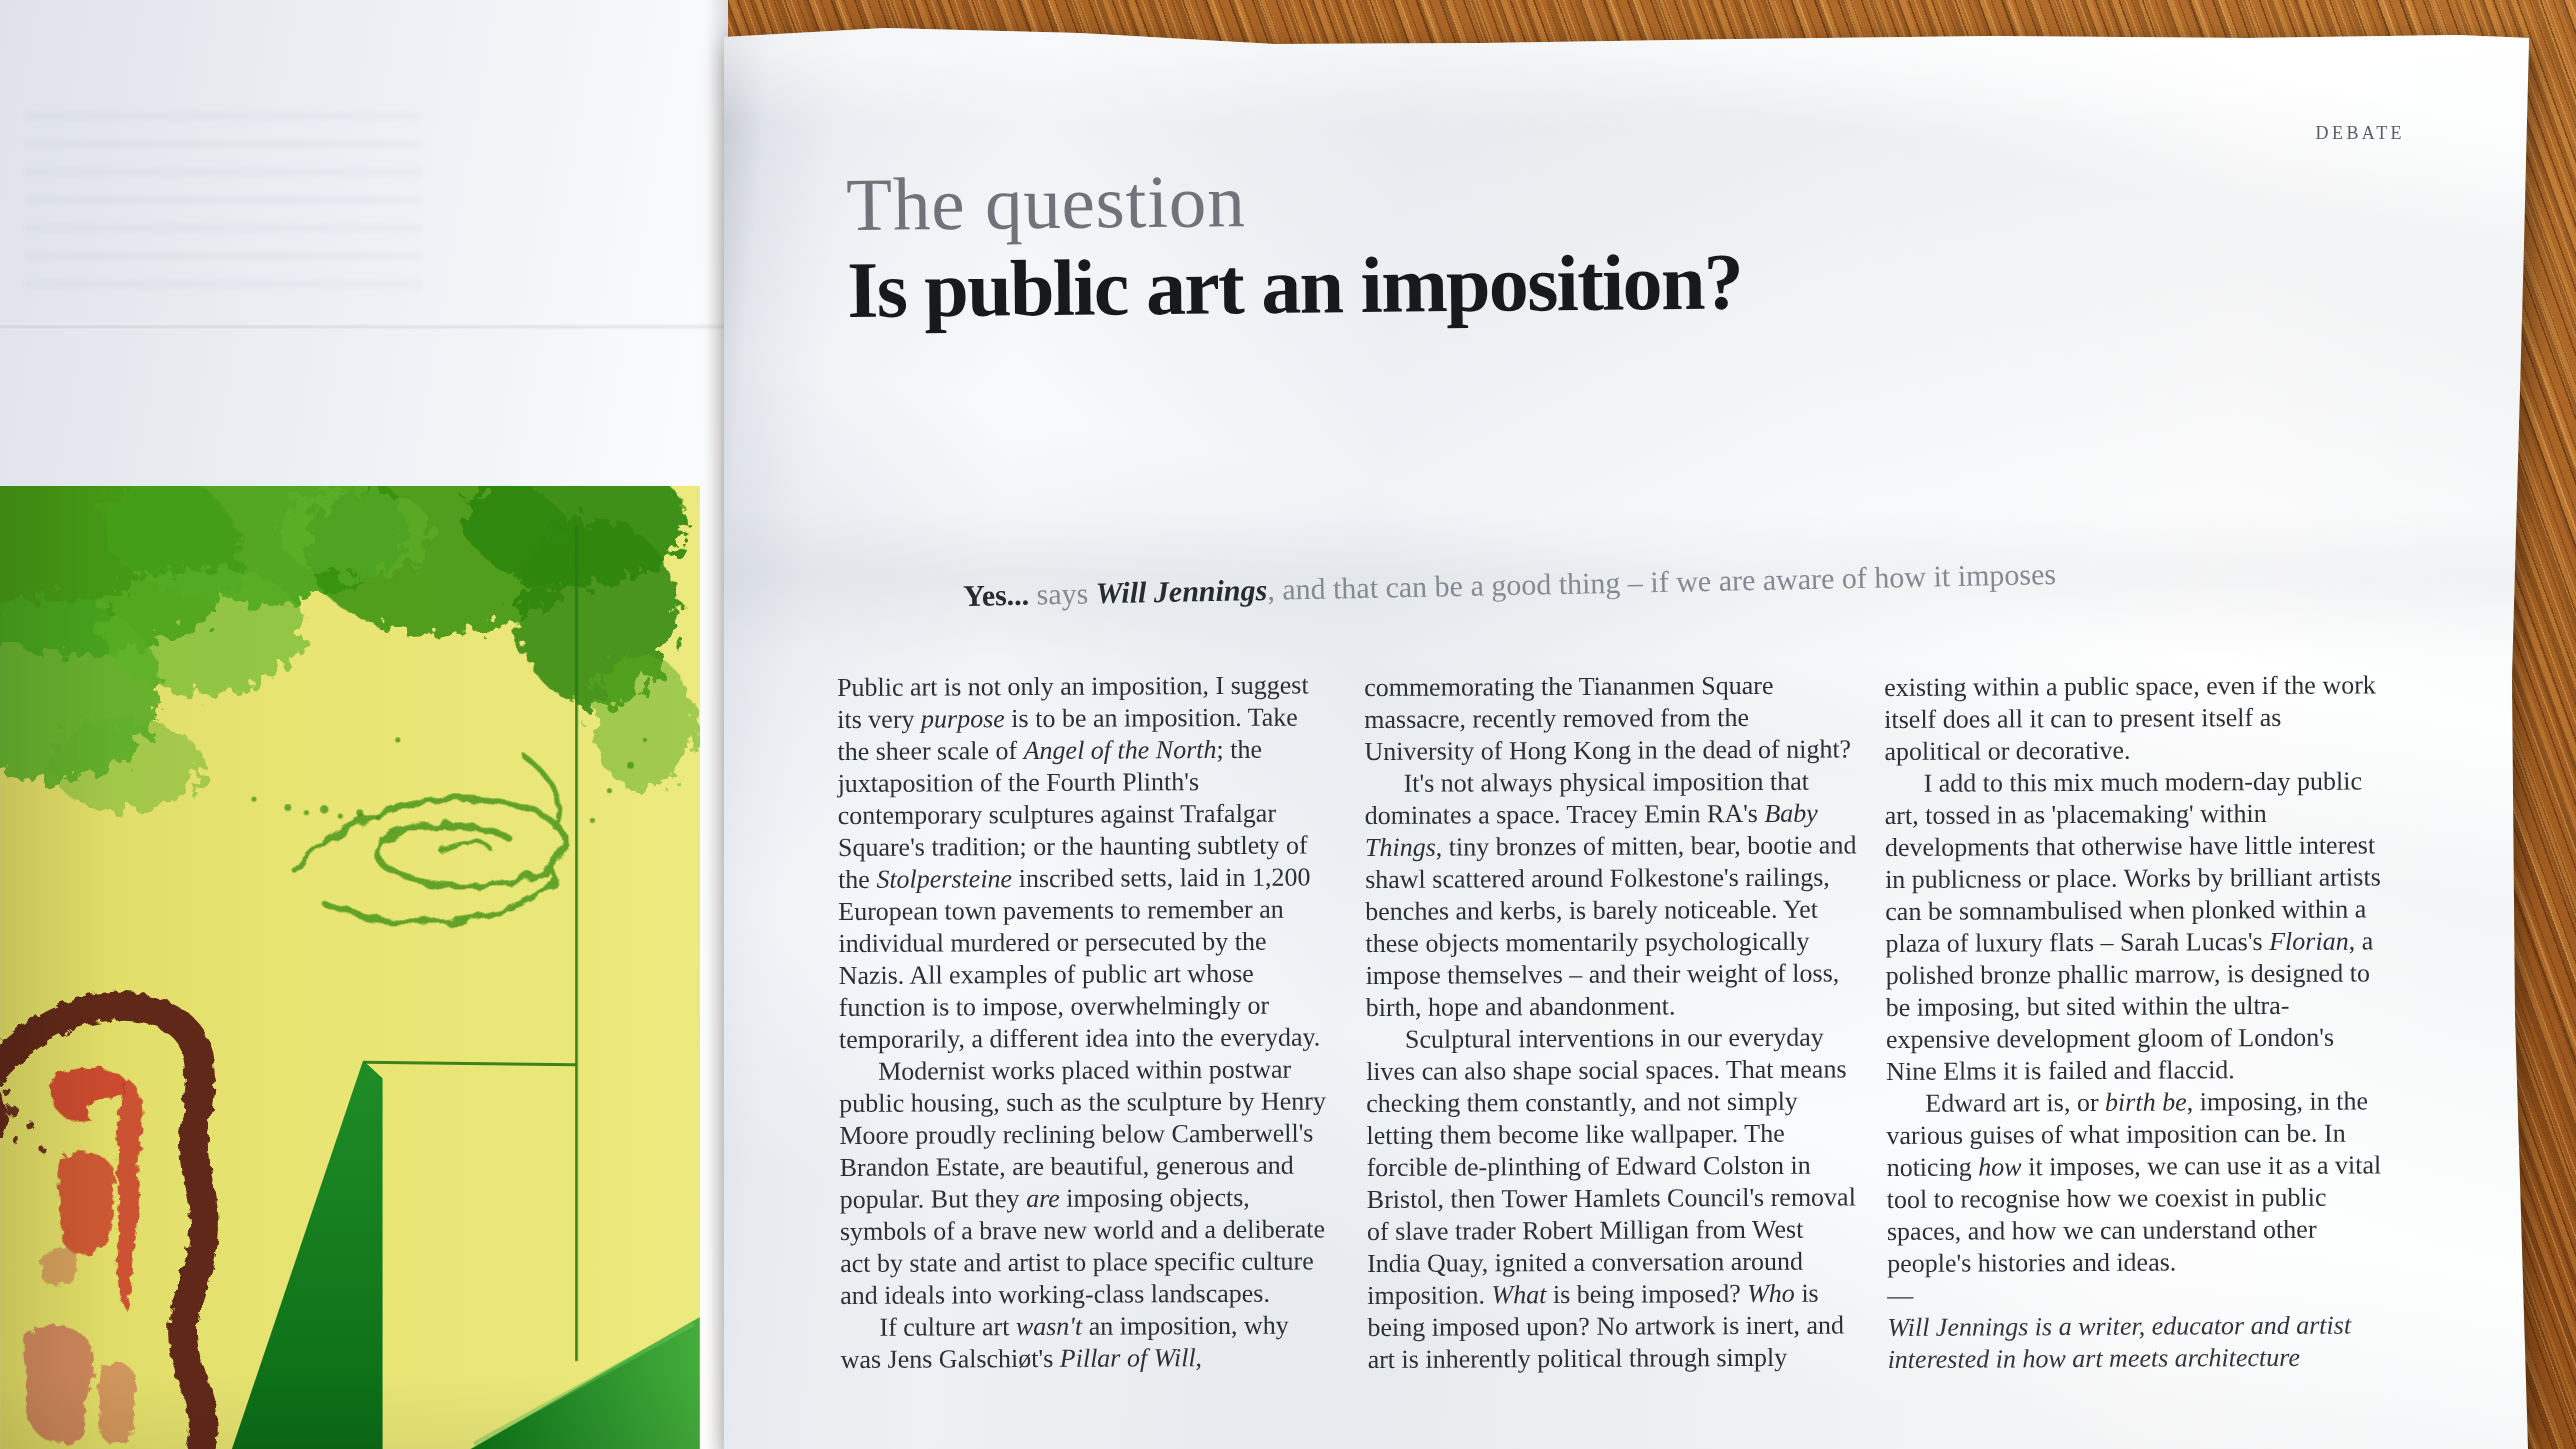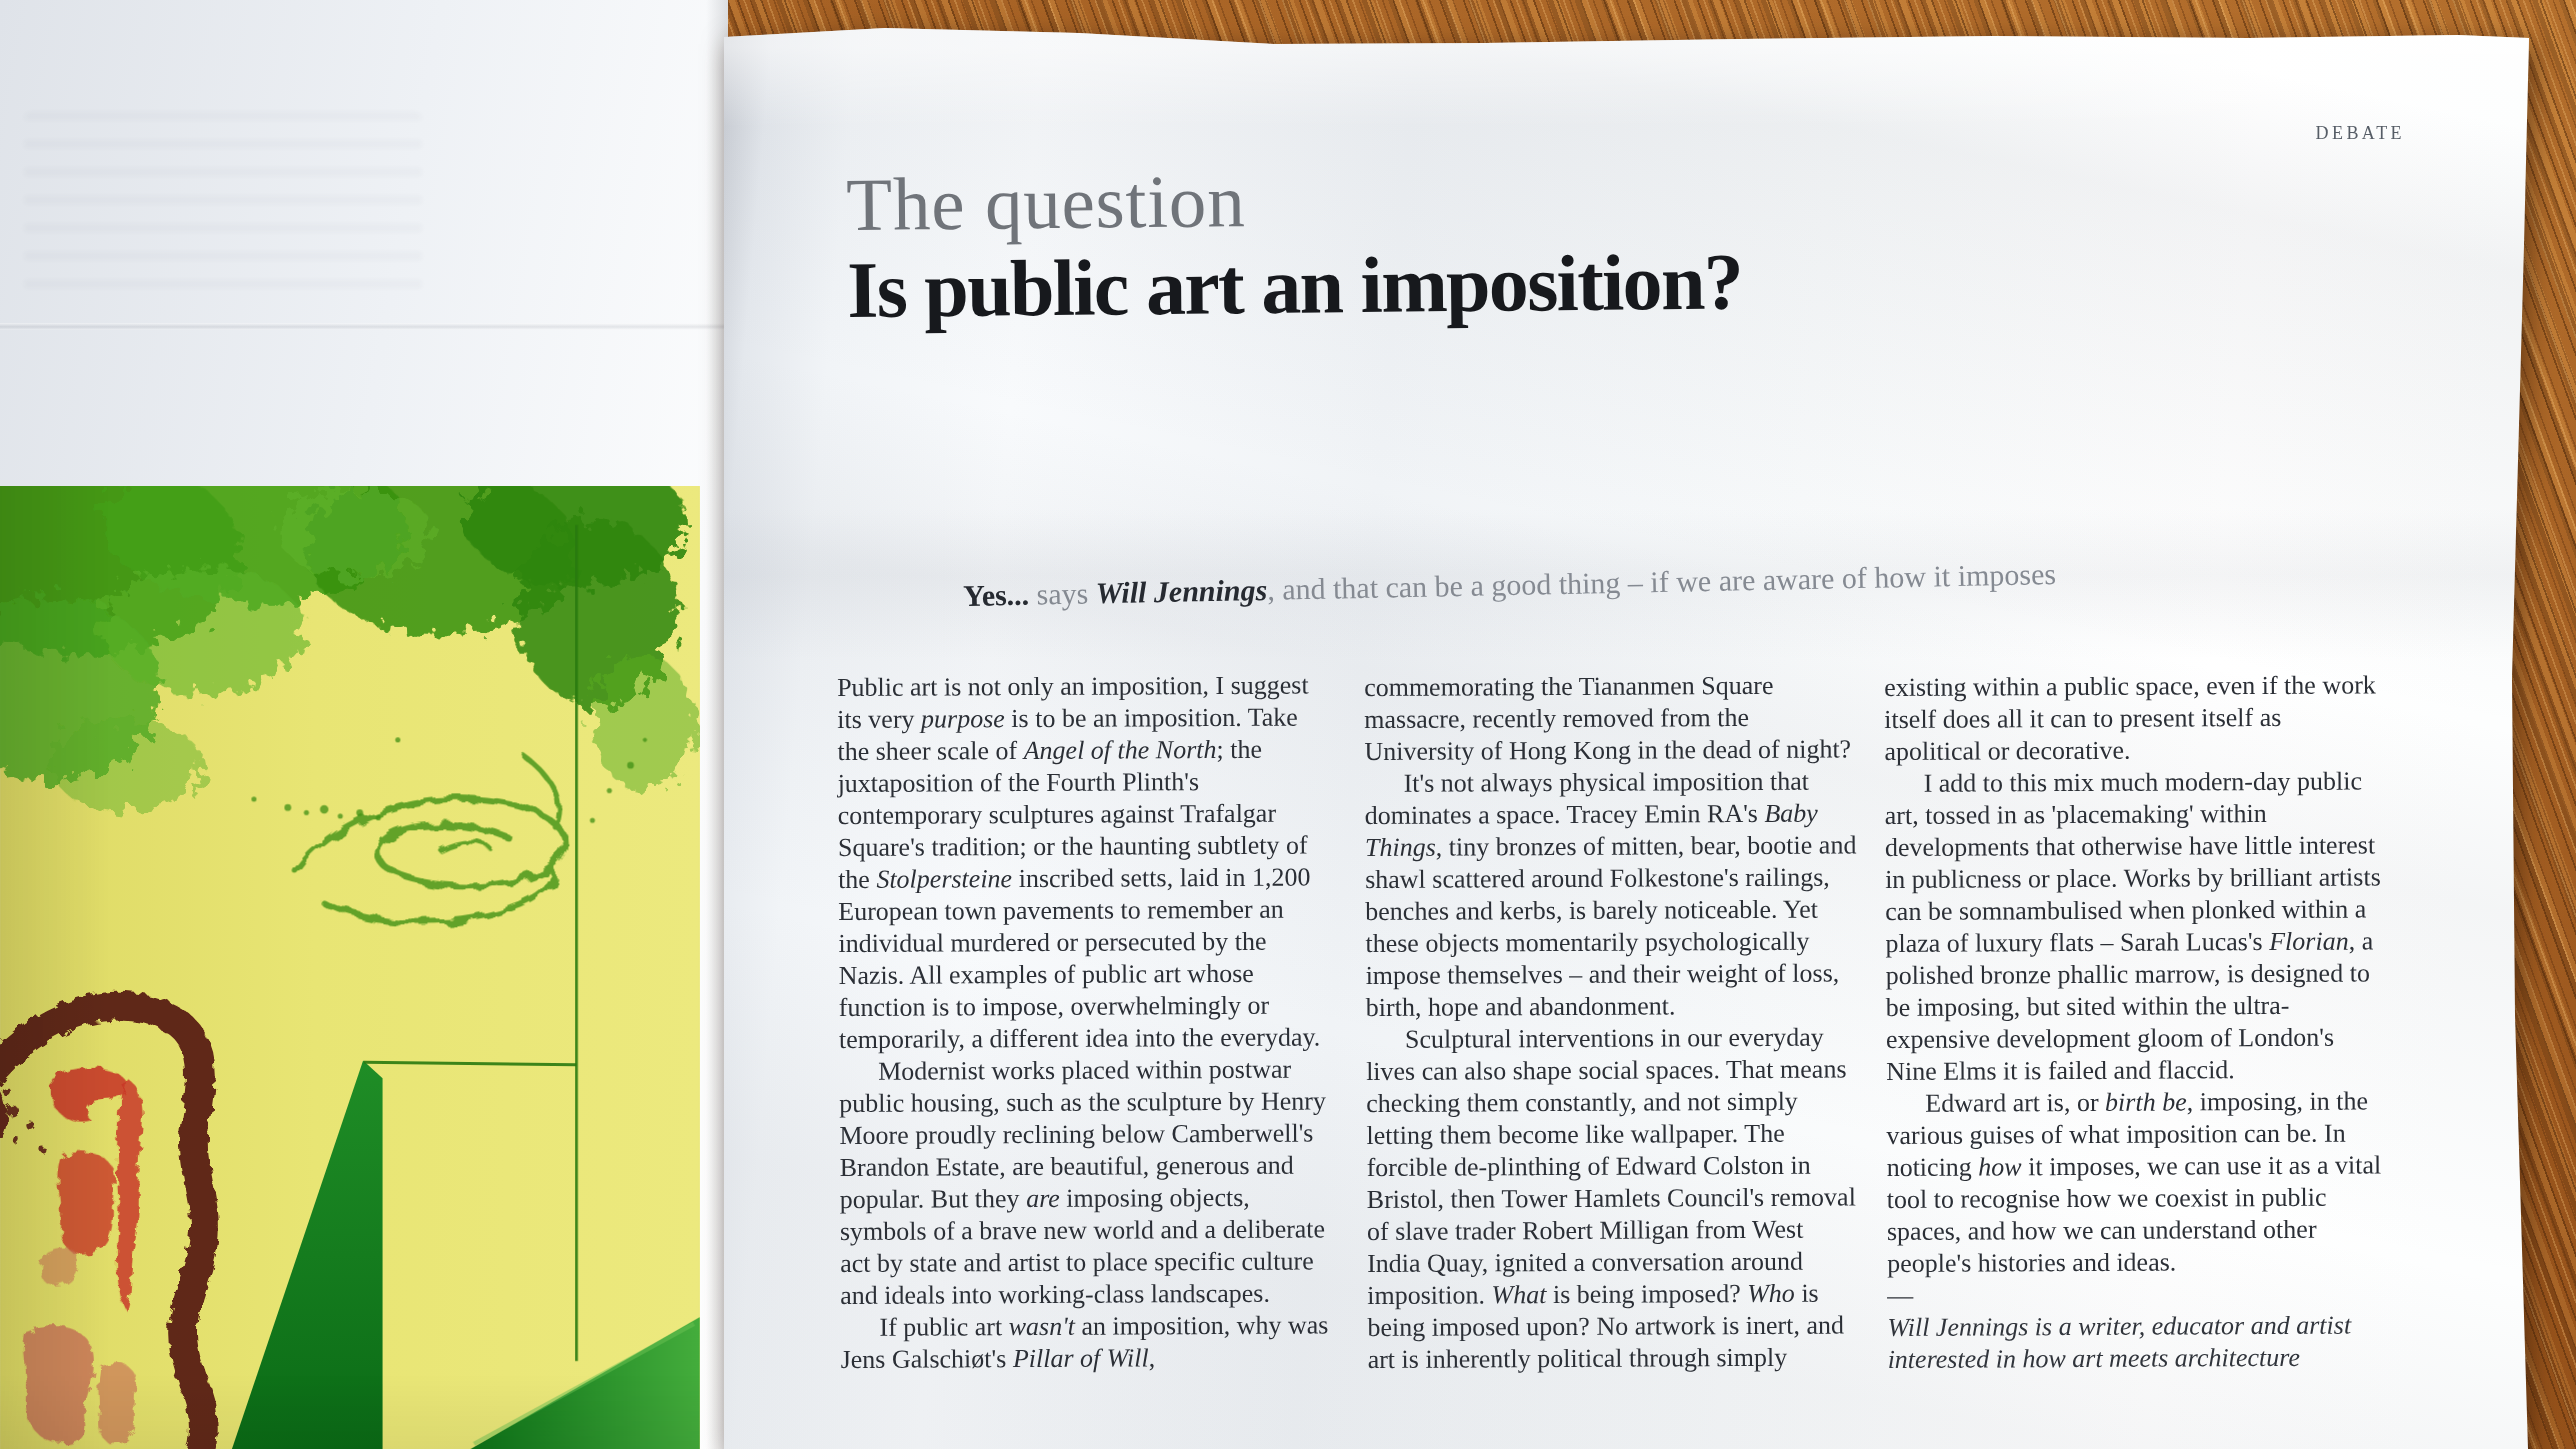"If public art" span { text: public -> culture }
